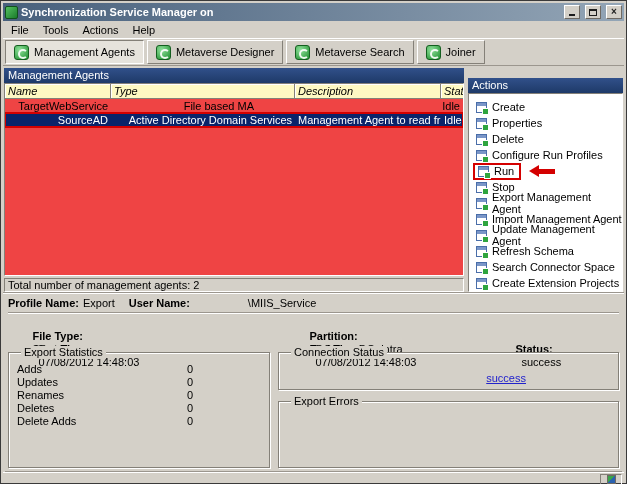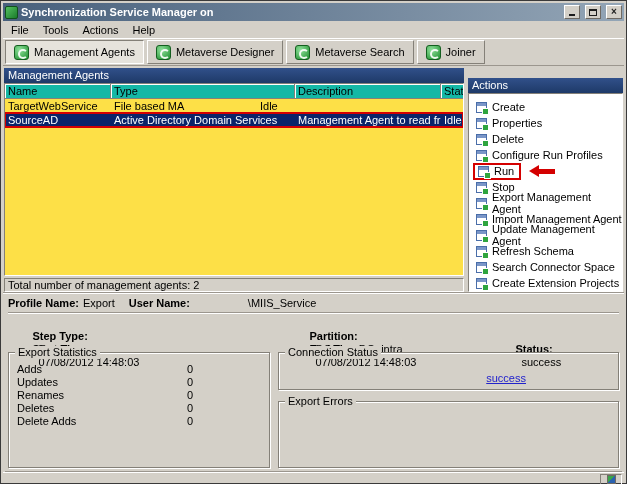"Name" .thead { background: #14b8a6 -> #fef9c3; font-style: none -> italic }
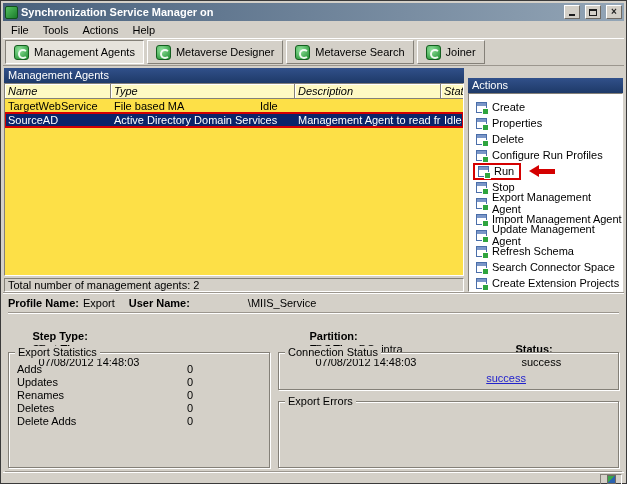"TargetWebService" .tbody { background: #fde047 -> #ef4444; text-align: none -> right }
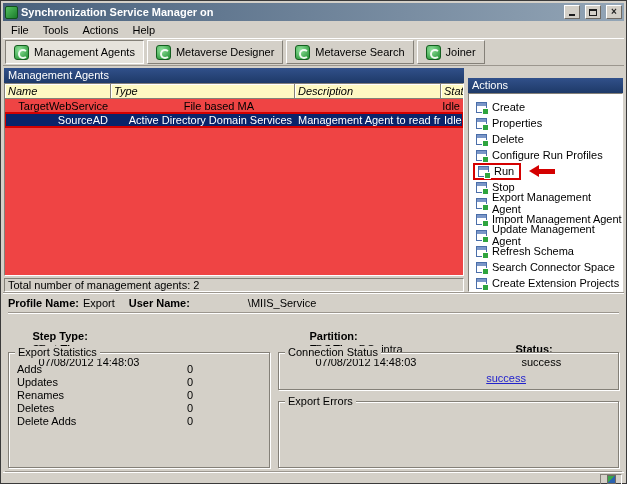"Step Type:" span.dlabel { text: Step -> File }
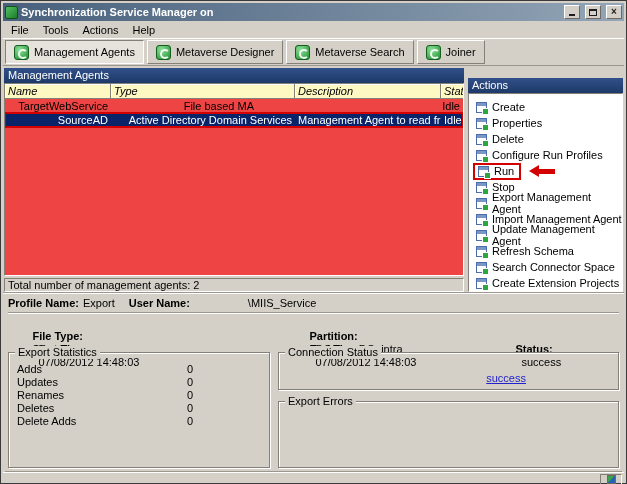"Export Statistics" .gb-title { left: 6px -> 12px }
